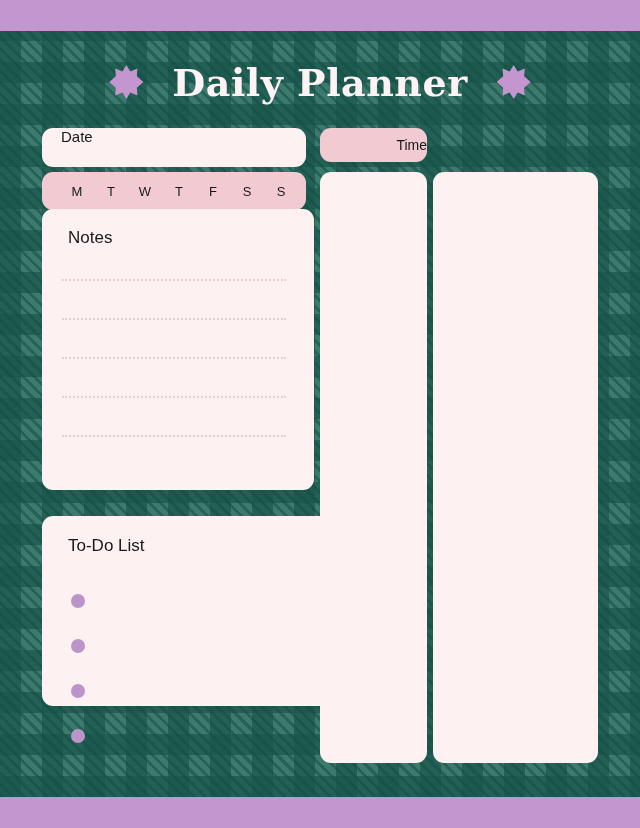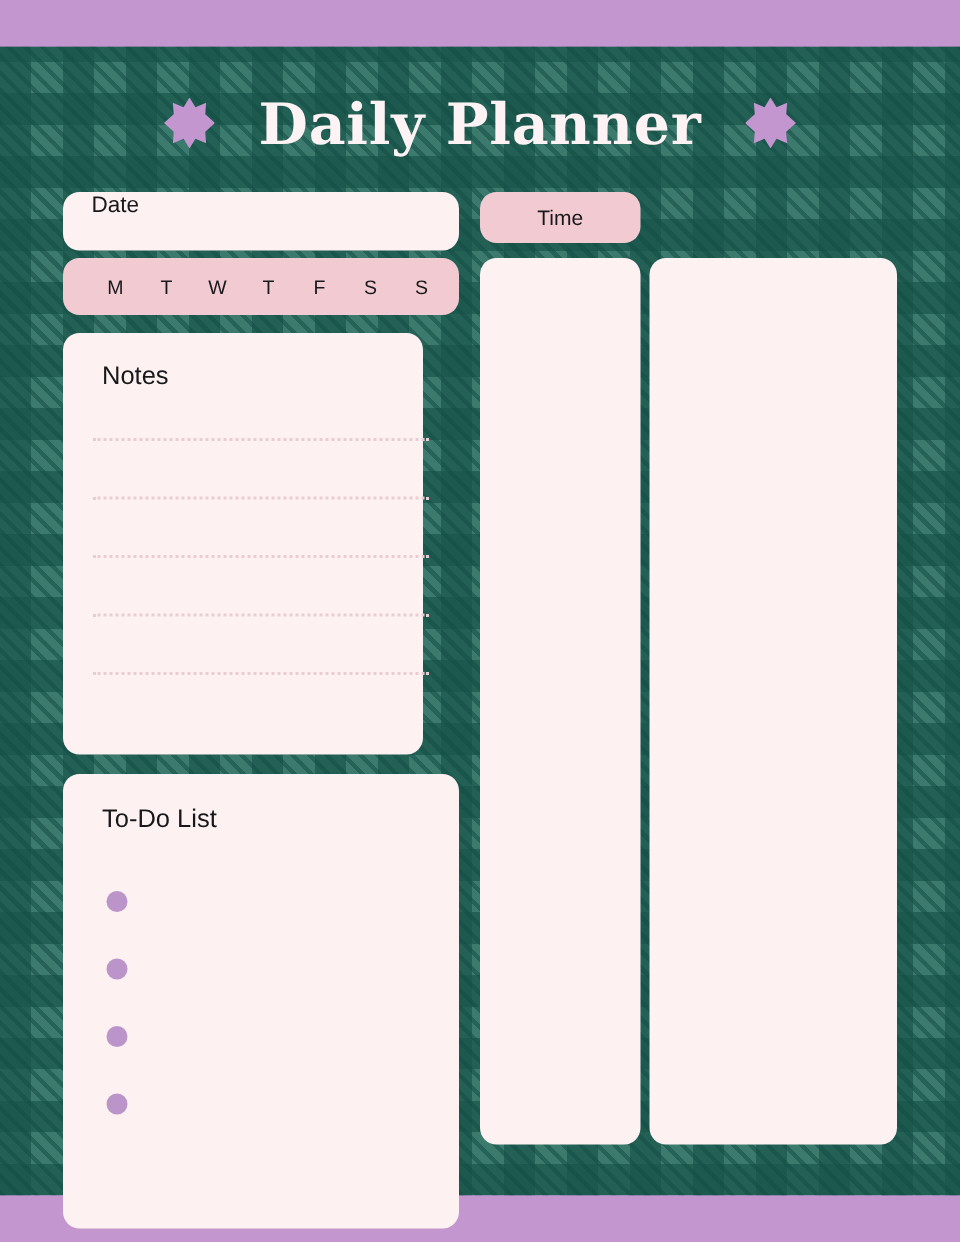"Time" .time-header { justify-content: center -> flex-end }
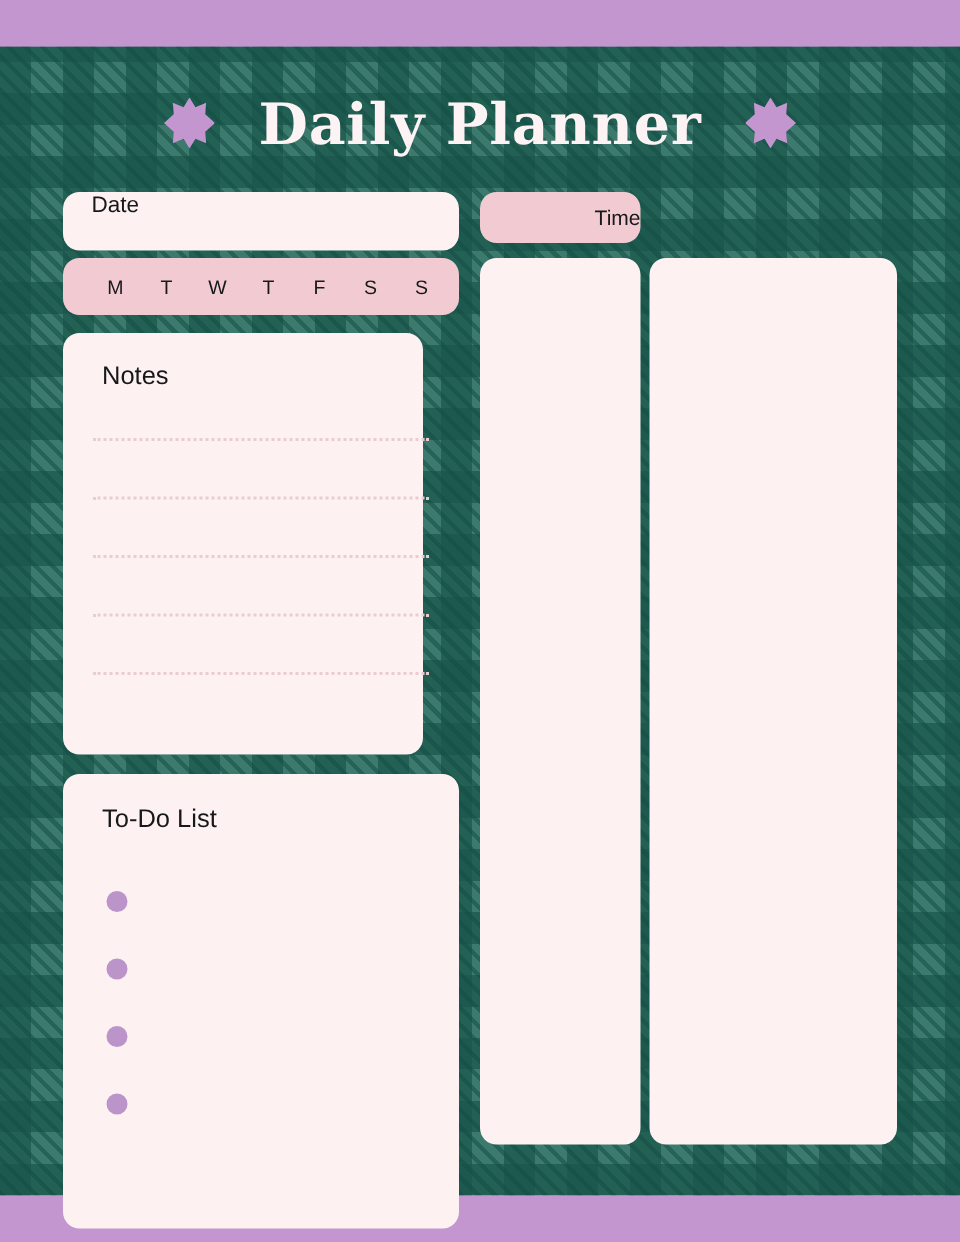"Notes" .notes-card { padding-left: none -> 32px; top: 222px -> 209px }
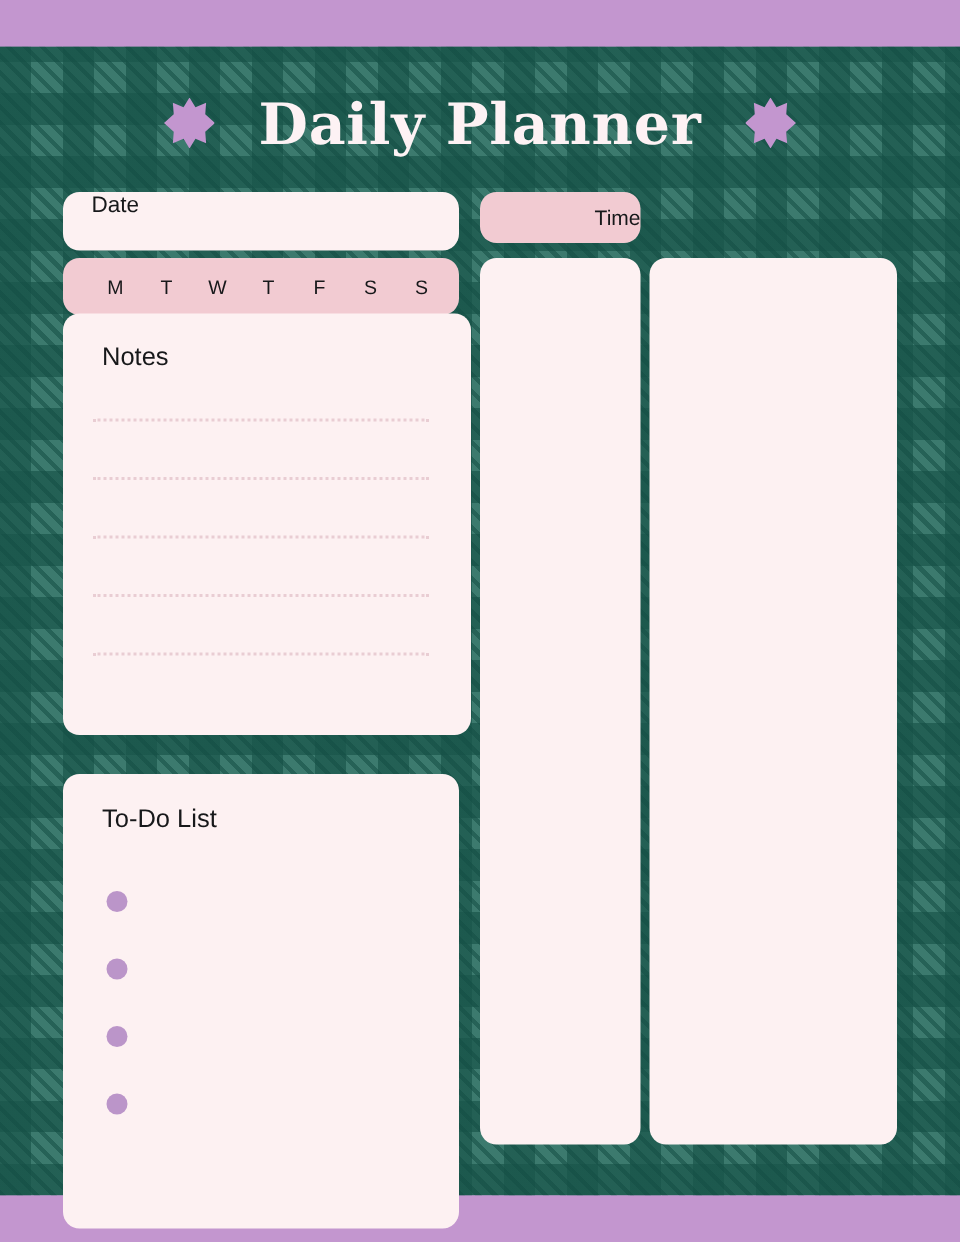"To-Do List" .todo-card { height: 303px -> 190px; padding-left: none -> 36px }
